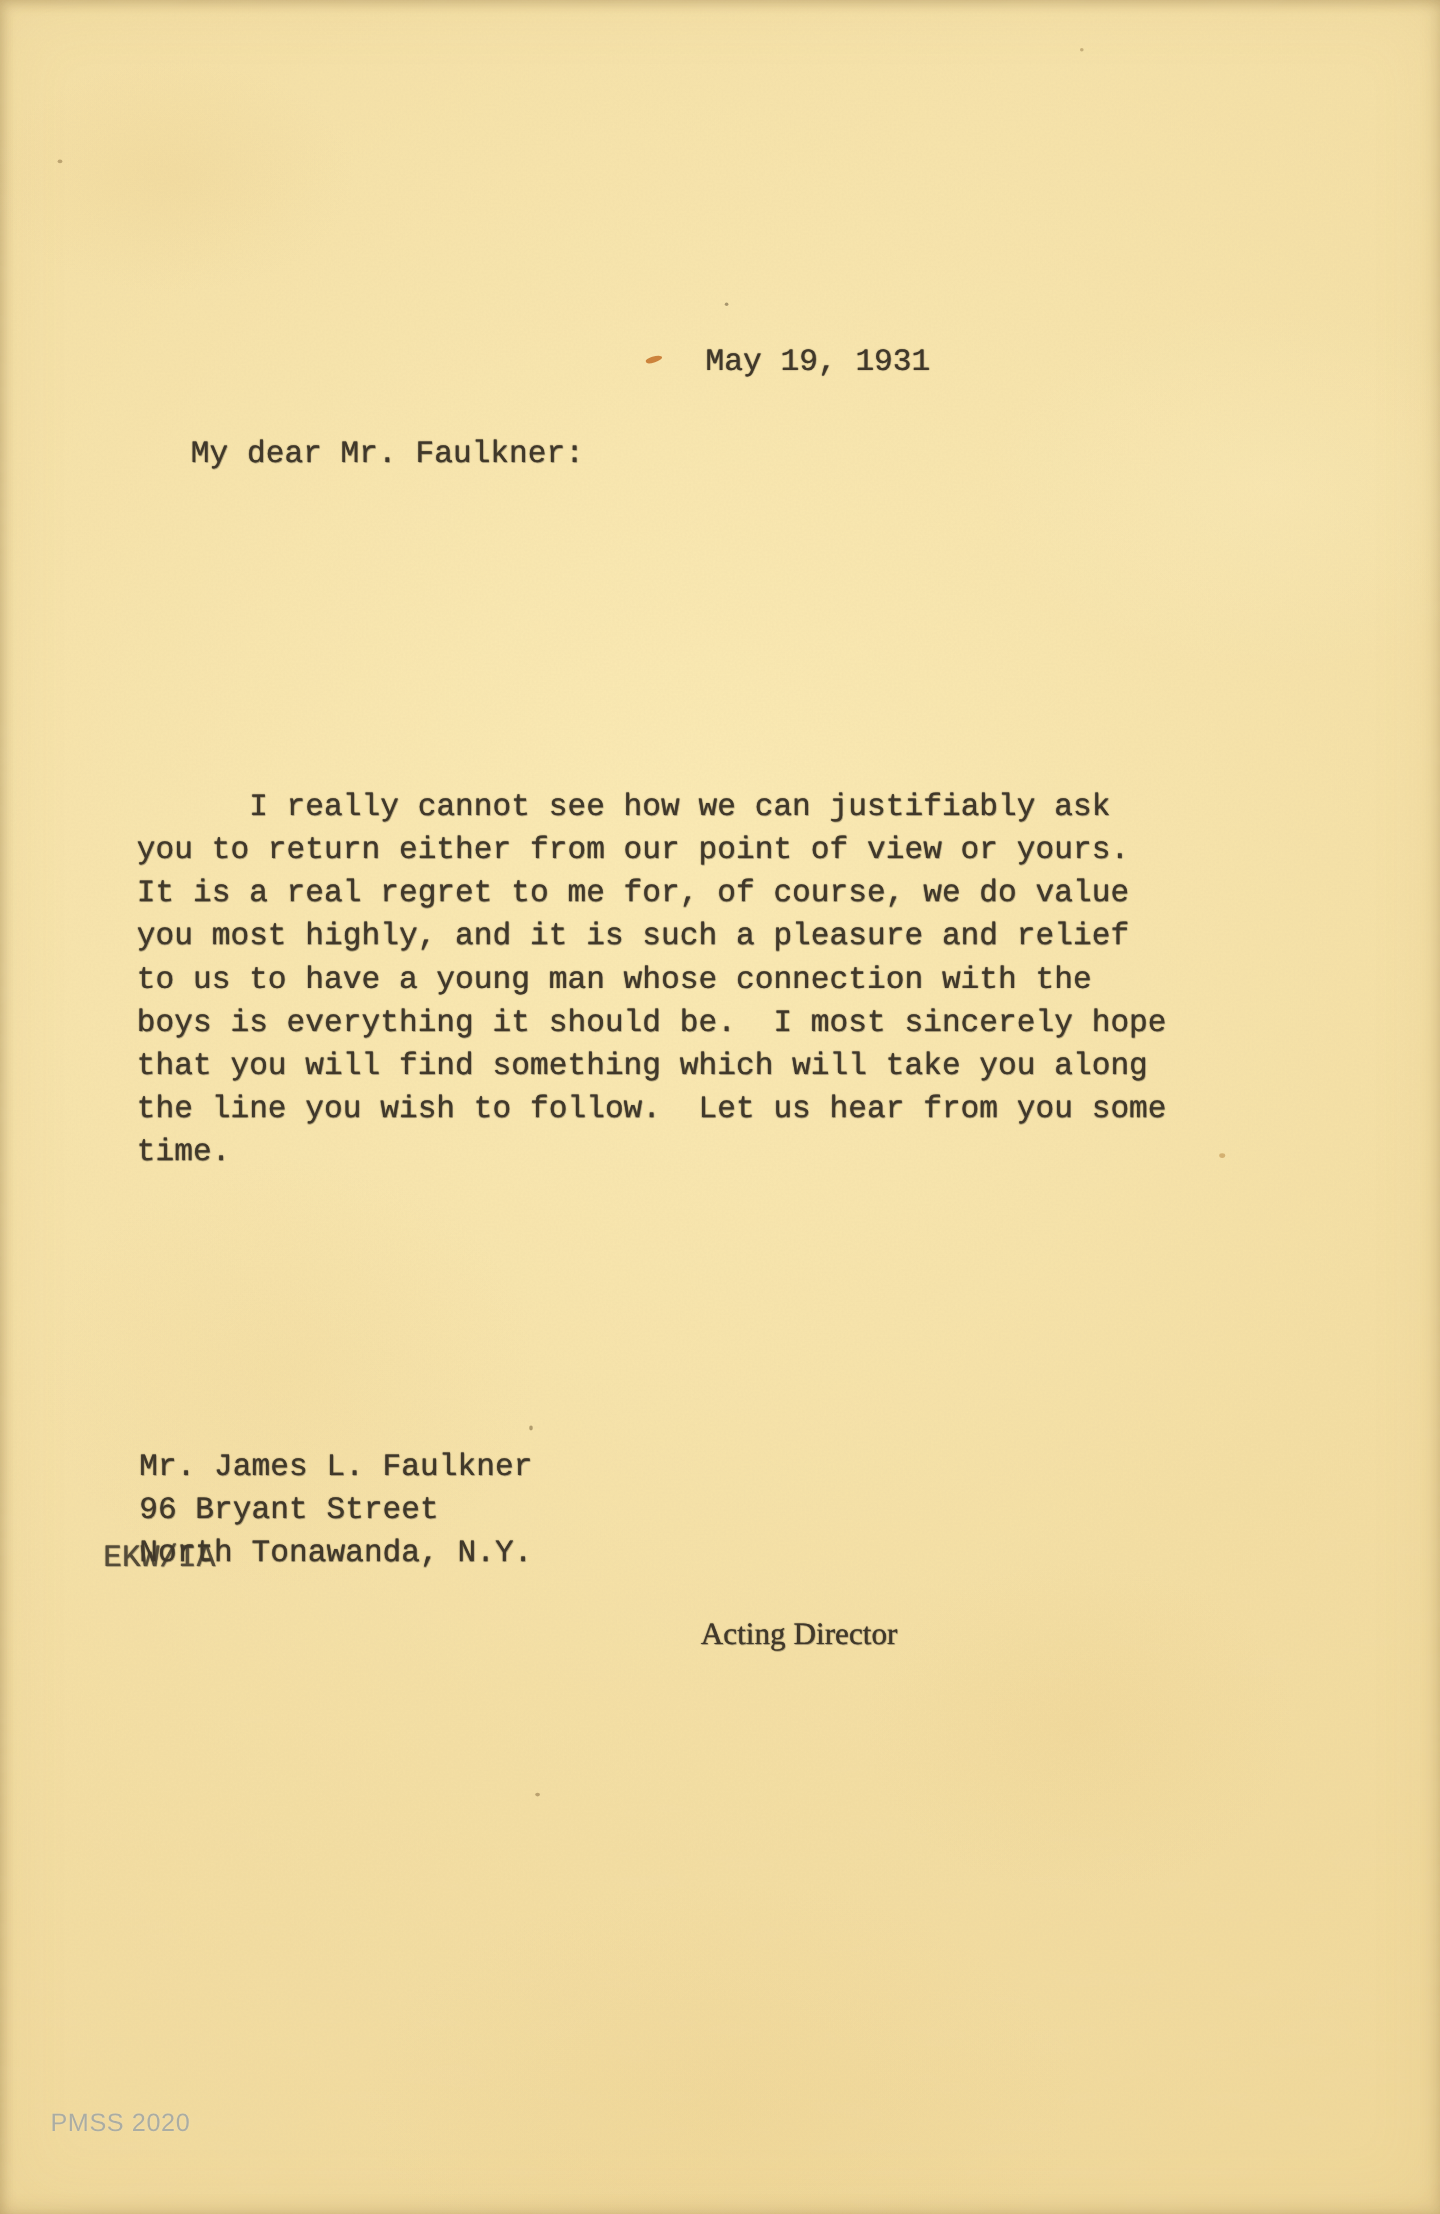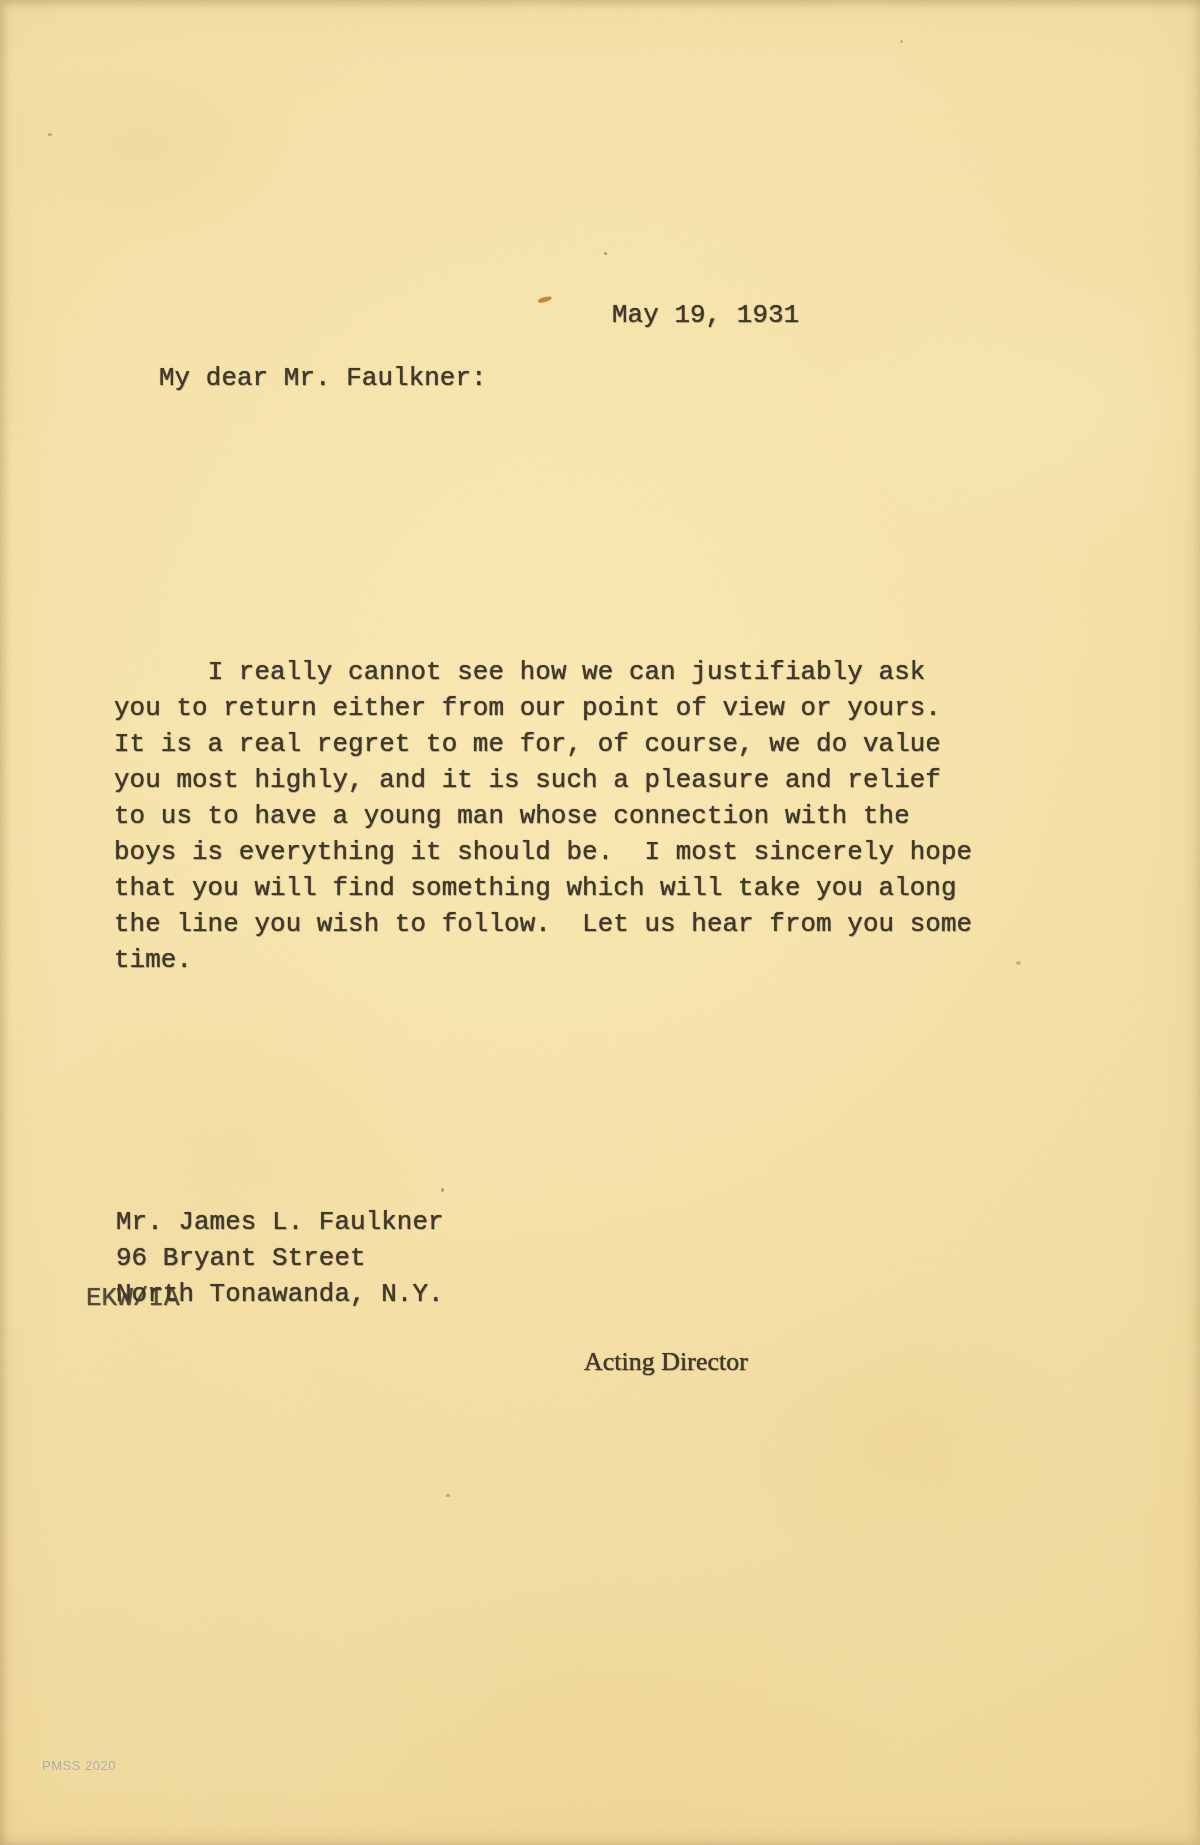"May 19, 1931" .date-line { margin-left: 24px -> none; top: 297px -> 283px }
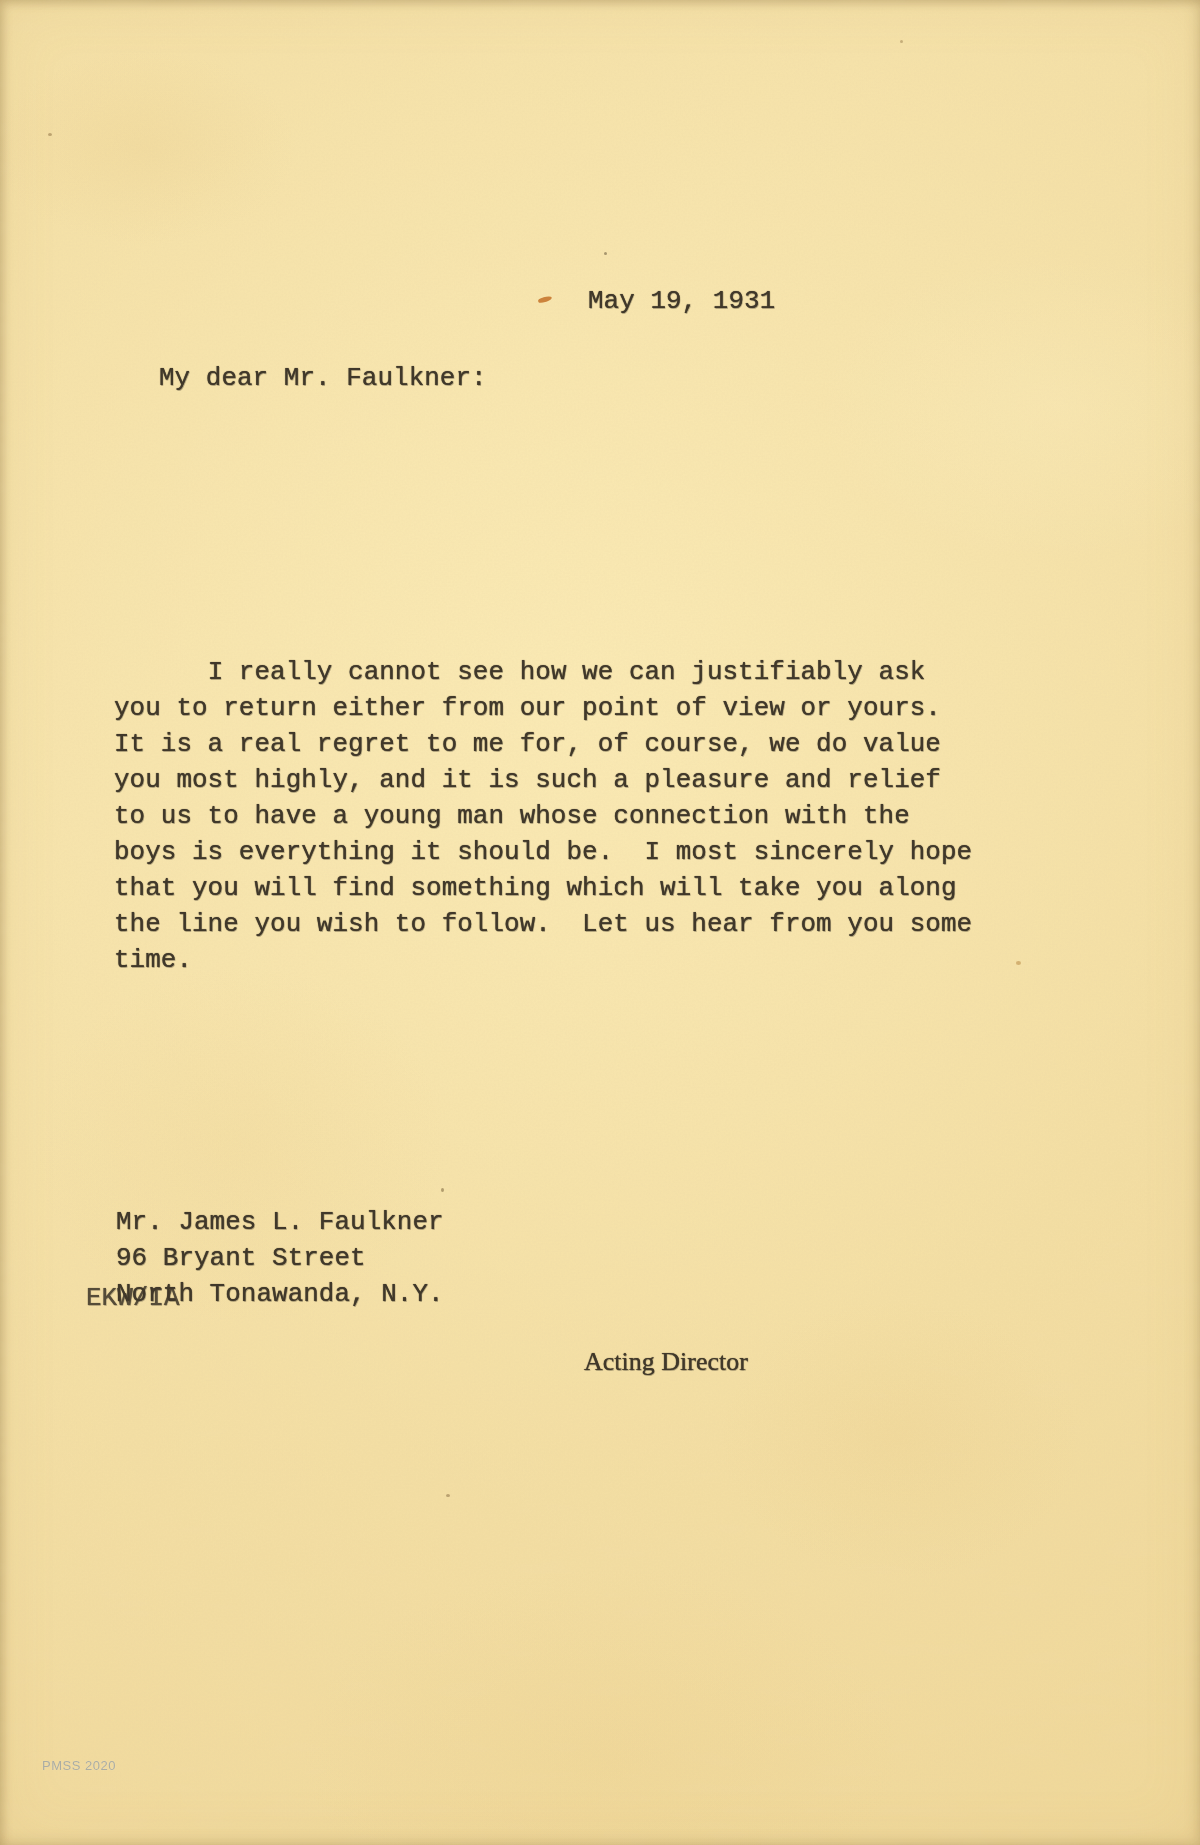"PMSS 2020" .watermark { font-size: 13px -> 21px }
